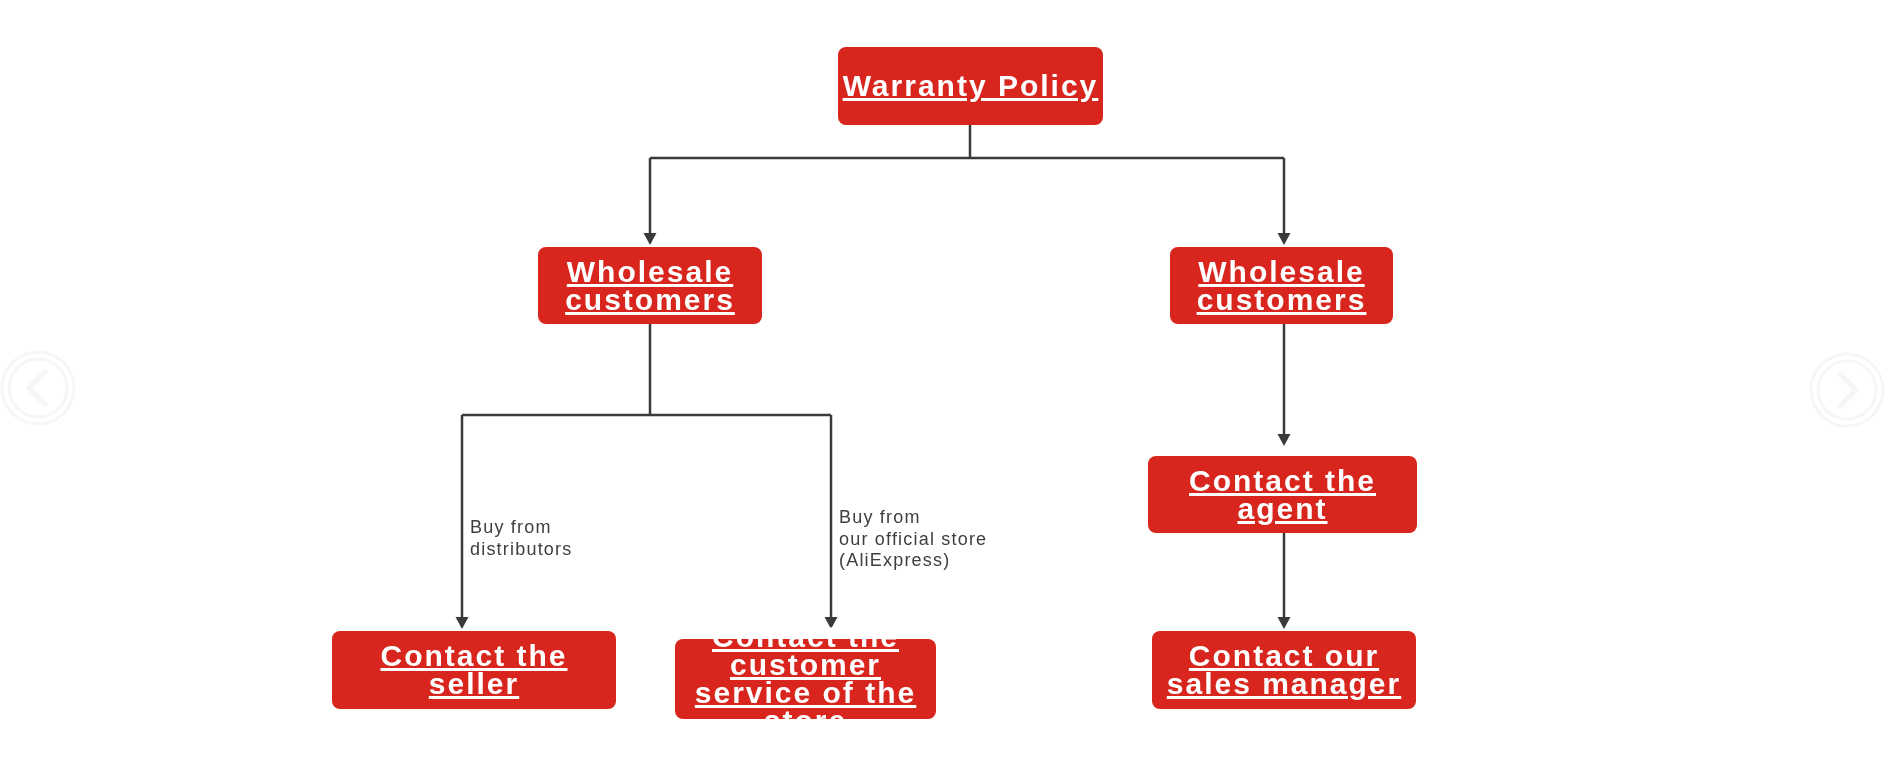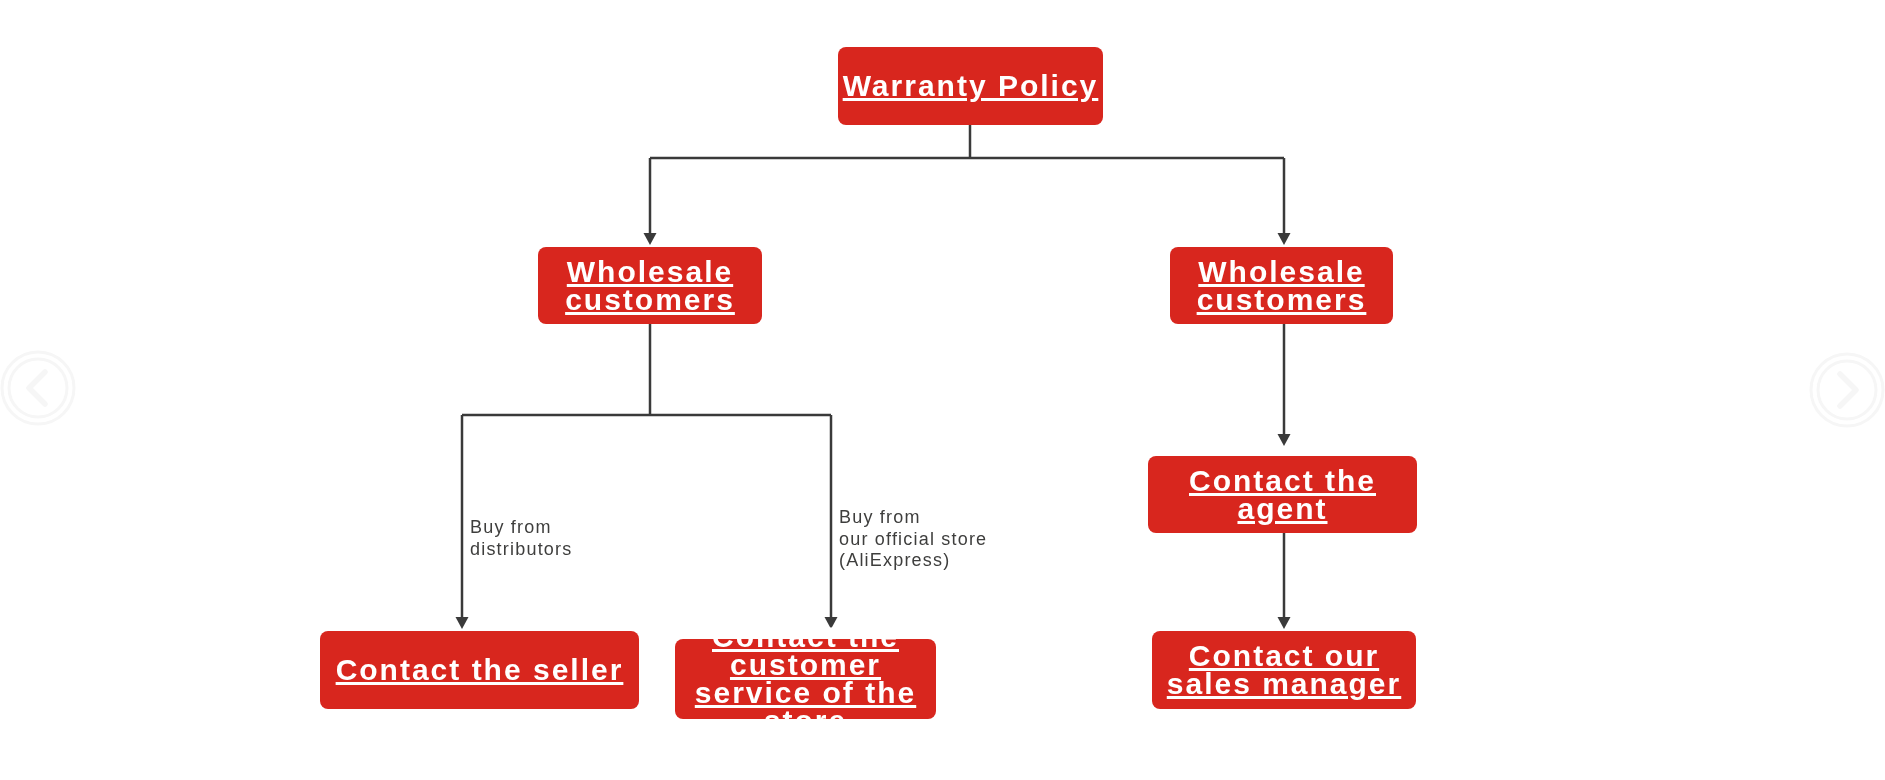"Contact the seller" #node-seller { left: 320px -> 332px; width: 319px -> 284px }
